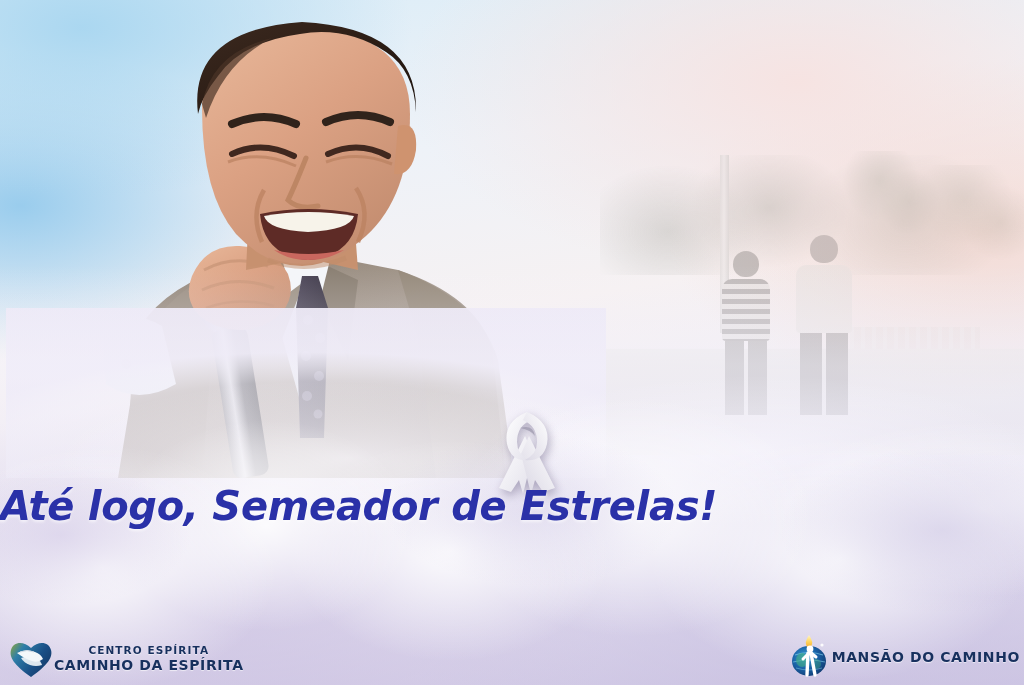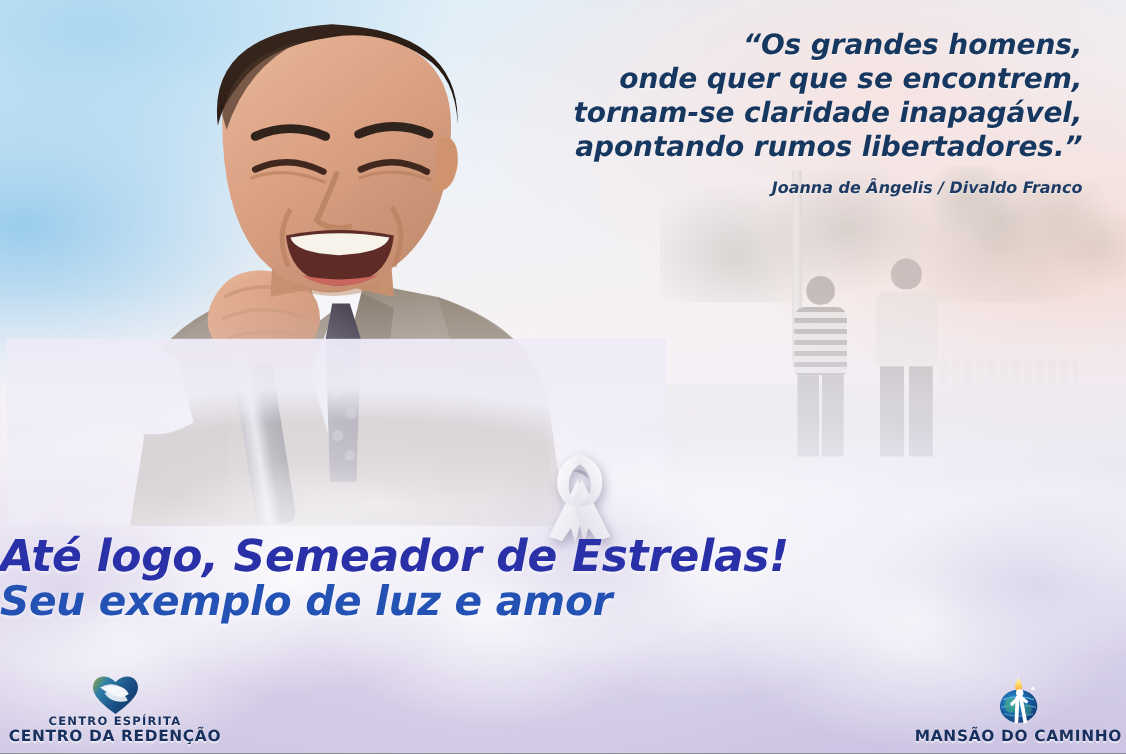"“Os grandes homens," div.quote-block { html: <div> <div>“Os grandes homens,</div> <div>onde quer que se encontrem,</div> <div>tornam-se claridade inapagável,</div> <div>apontando rumos libertadores.”</div> <div>Joanna de Ângelis / Divaldo Franco</div> </div> -> none }
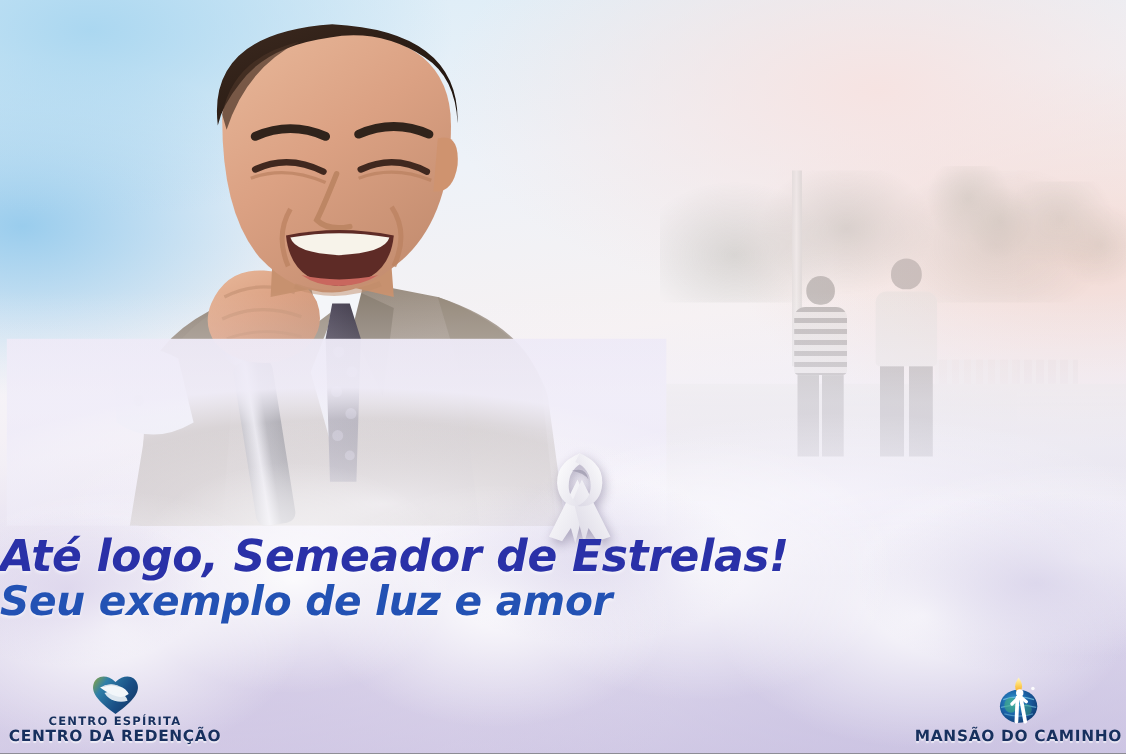"Seu exemplo de luz e" div.msg-line { html: <div>Seu exemplo de luz e amor</div> -> none }
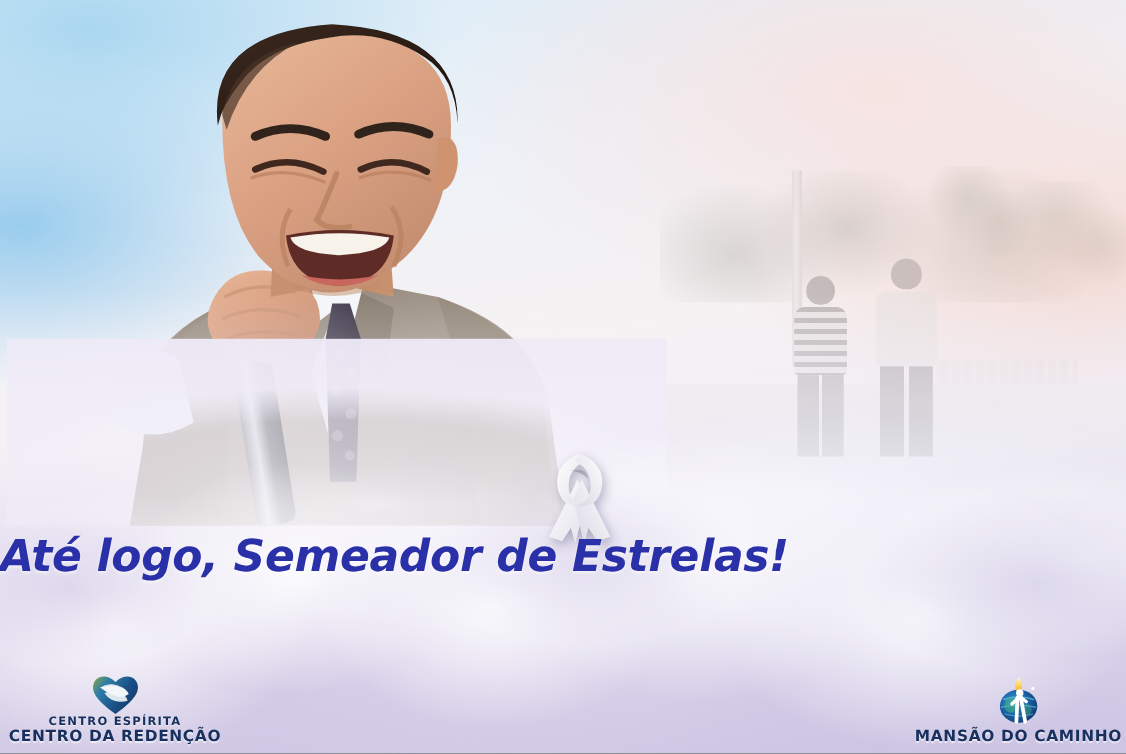"CENTRO ESPÍRITA" .logo { flex-direction: column -> row }
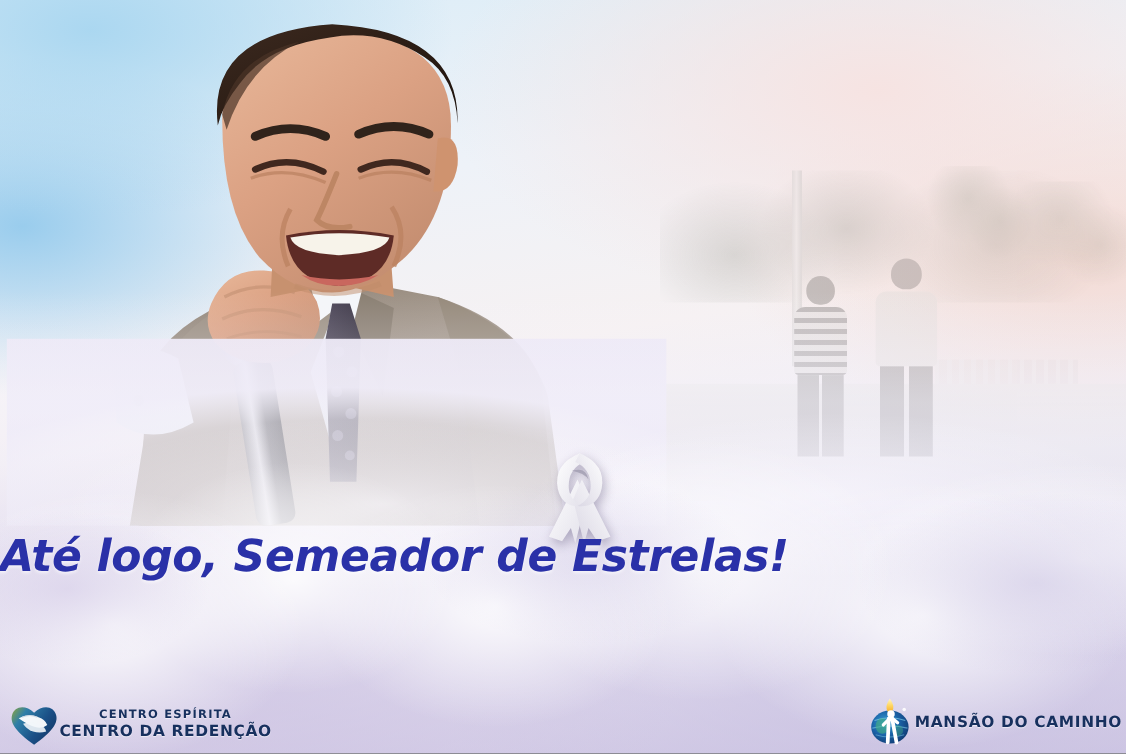"CENTRO DA REDENÇÃO" div.logo-bottom { text: CENTRO DA REDENÇÃO -> CAMINHO DA ESPÍRITA }
